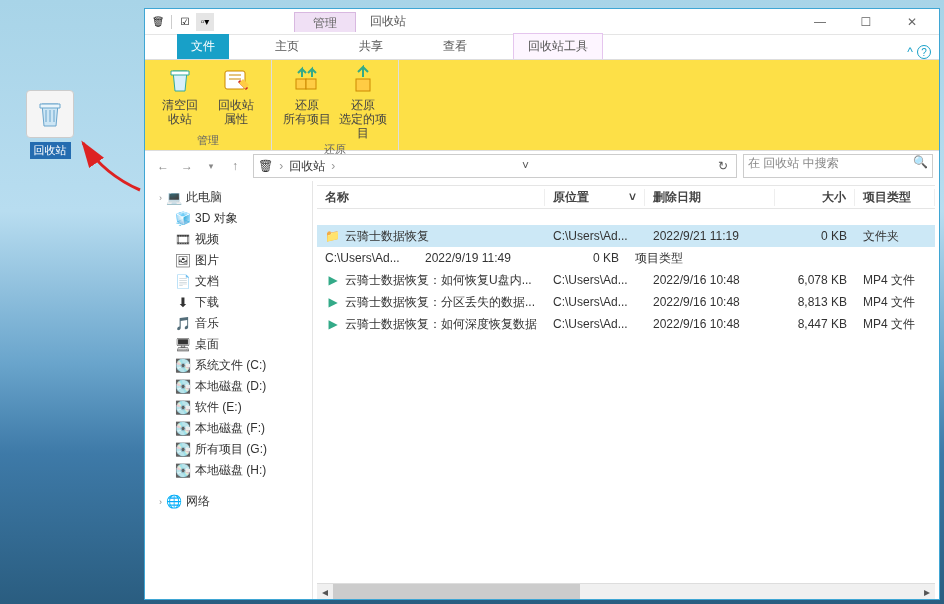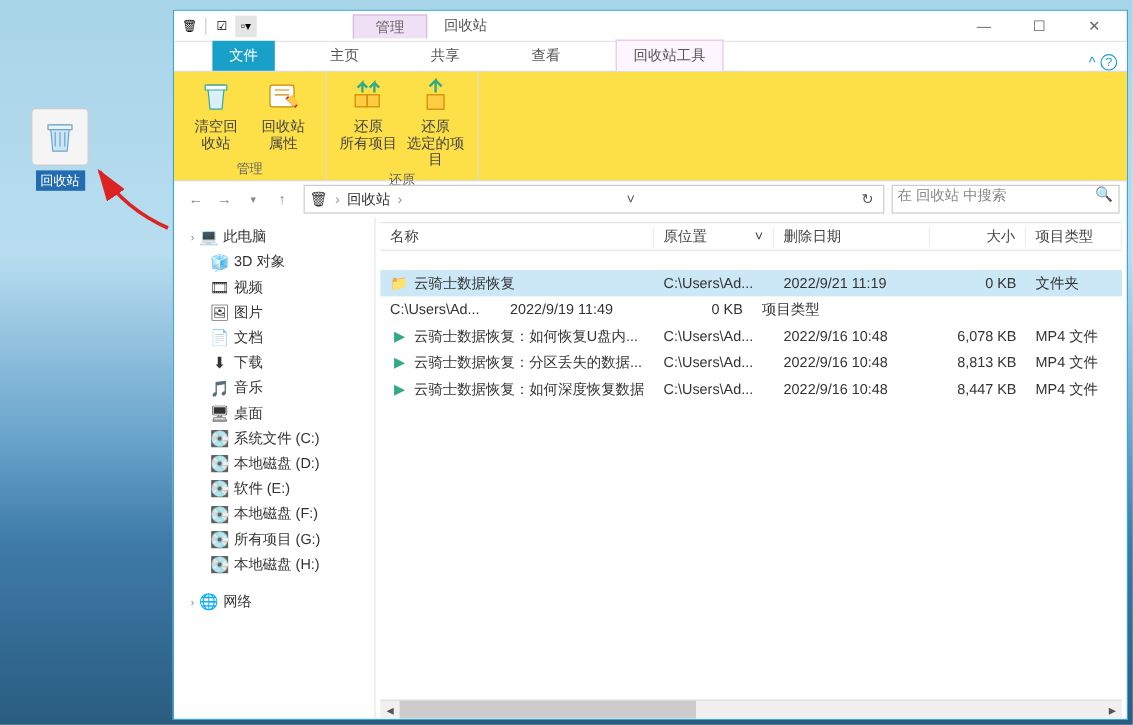"名称" .cols { font-weight: none -> bold }
